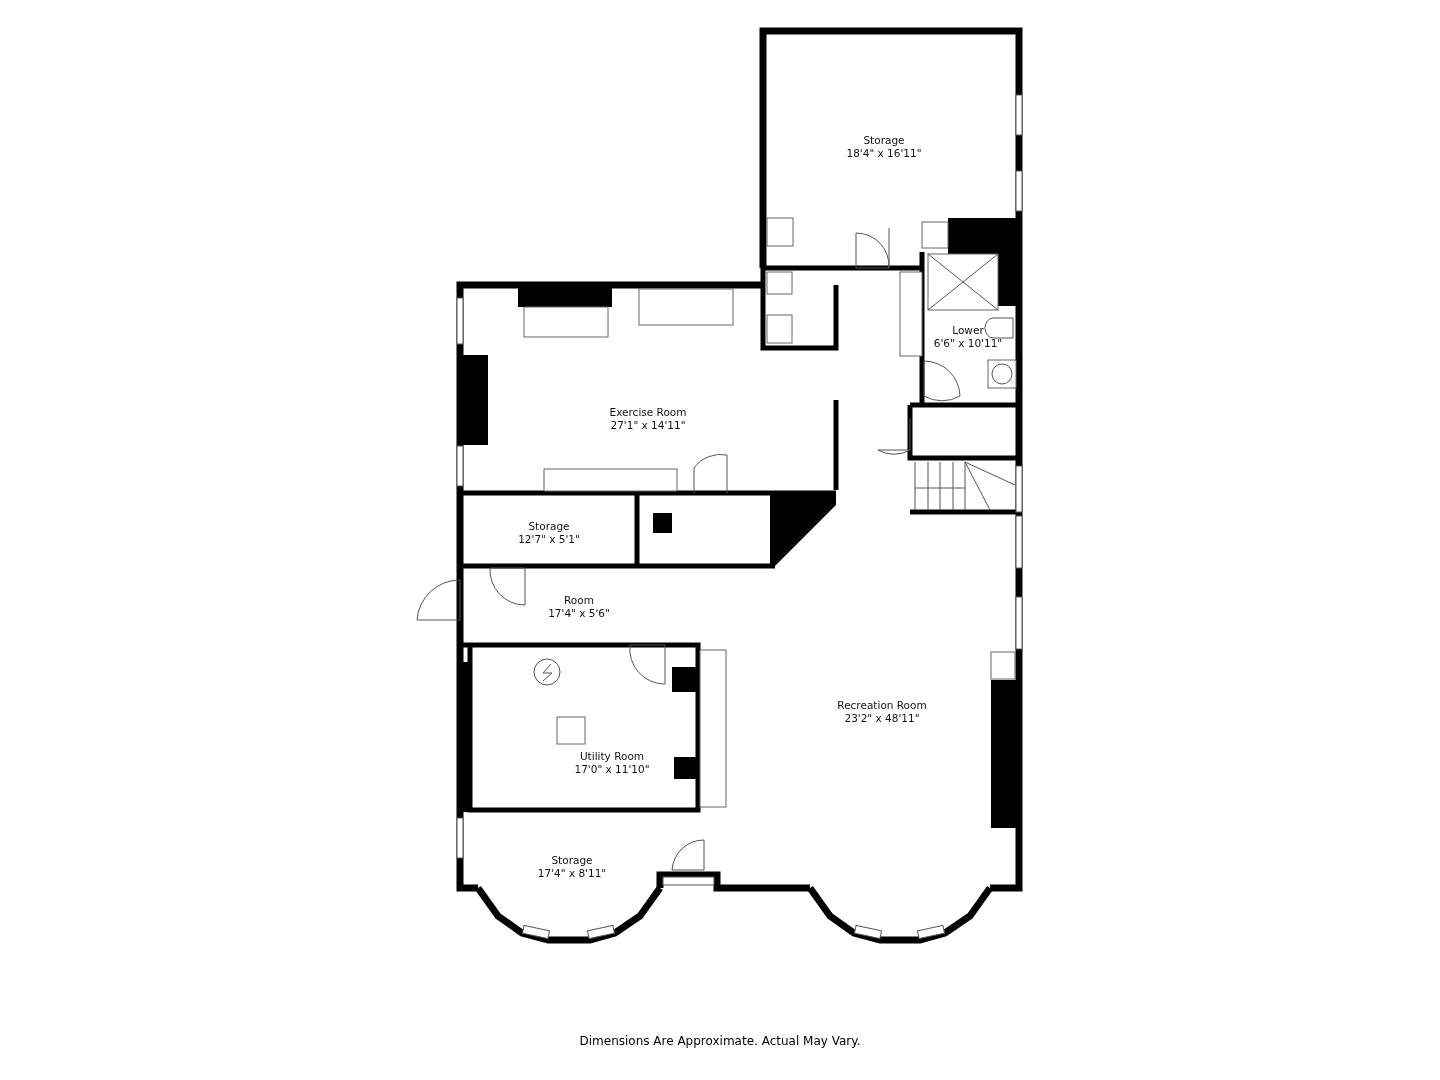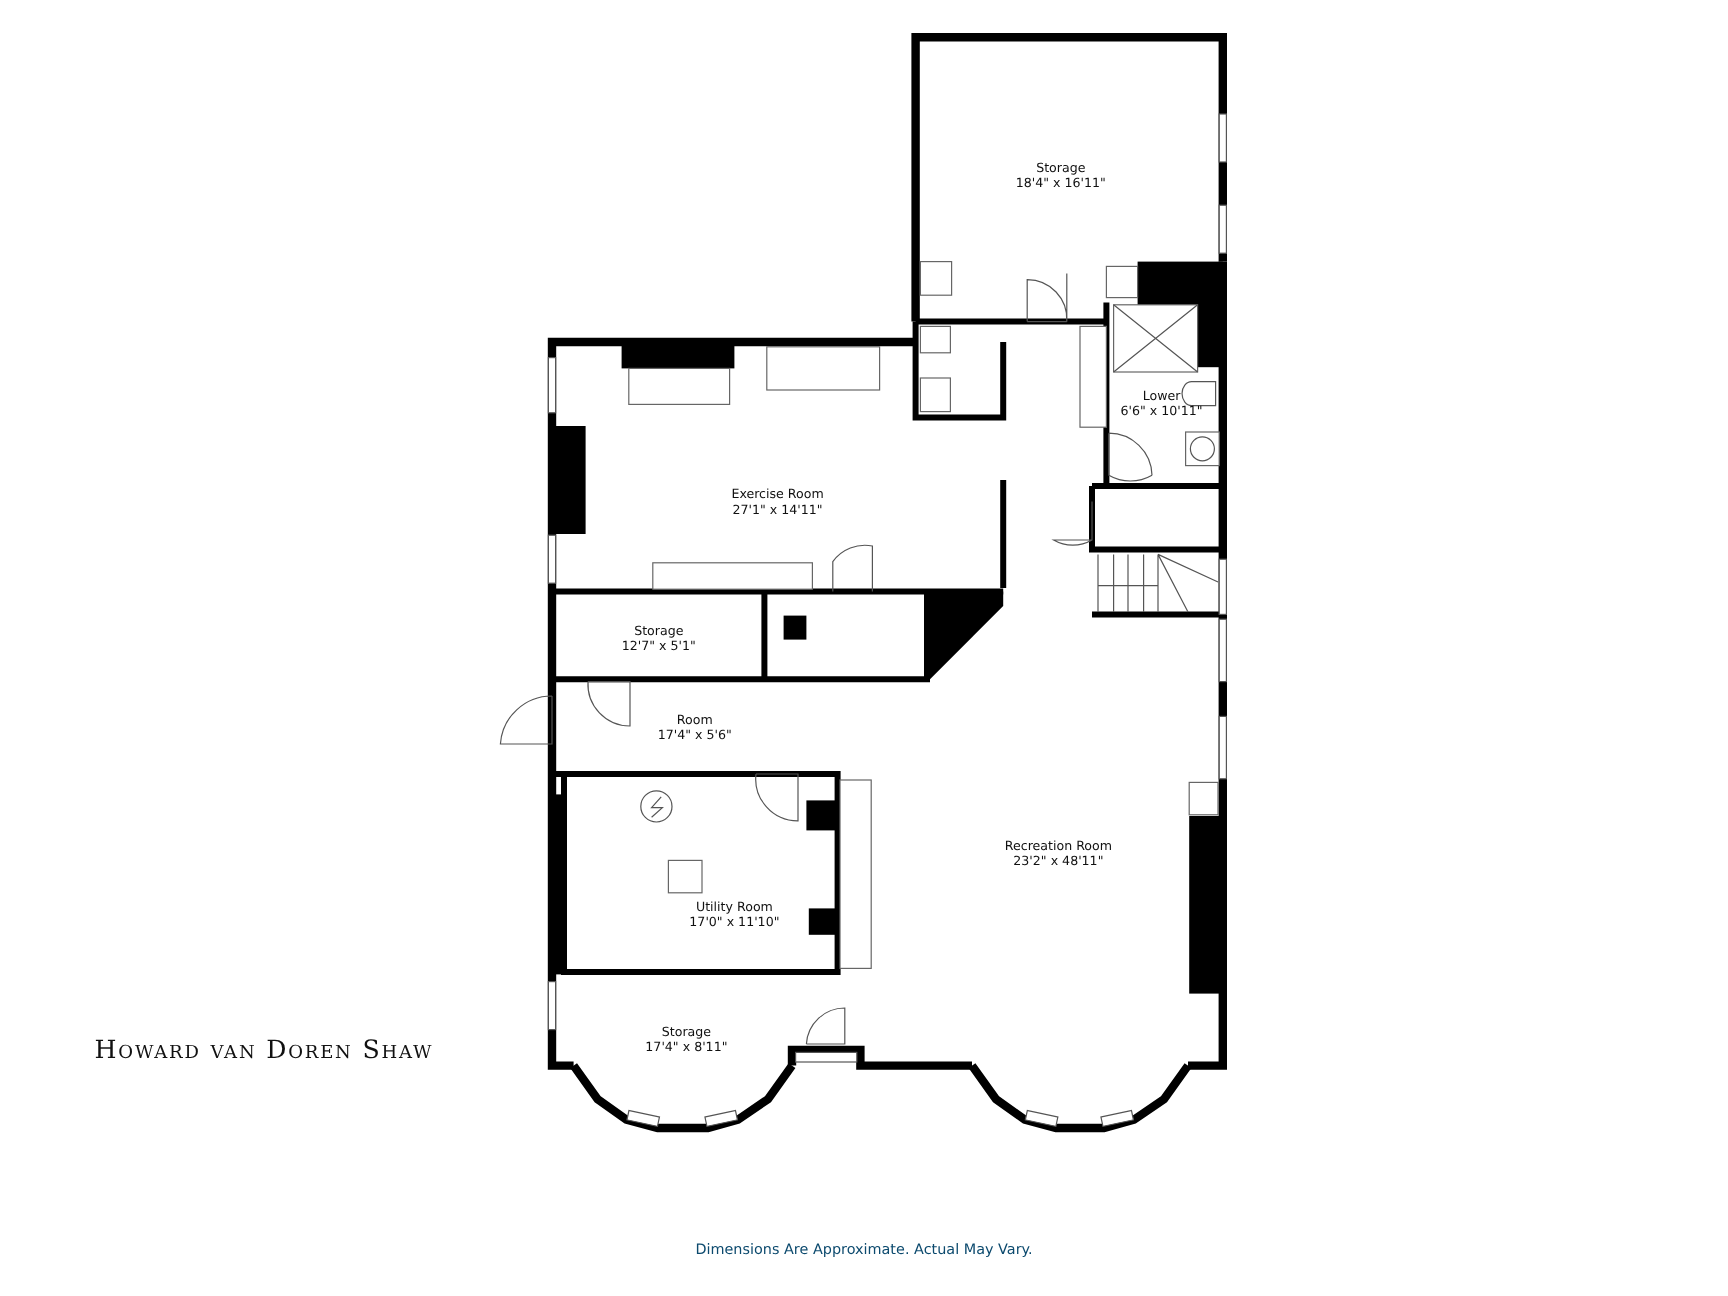"Howard van Doren Shaw" div { html: <div>Howard van Doren Shaw</div> -> none }
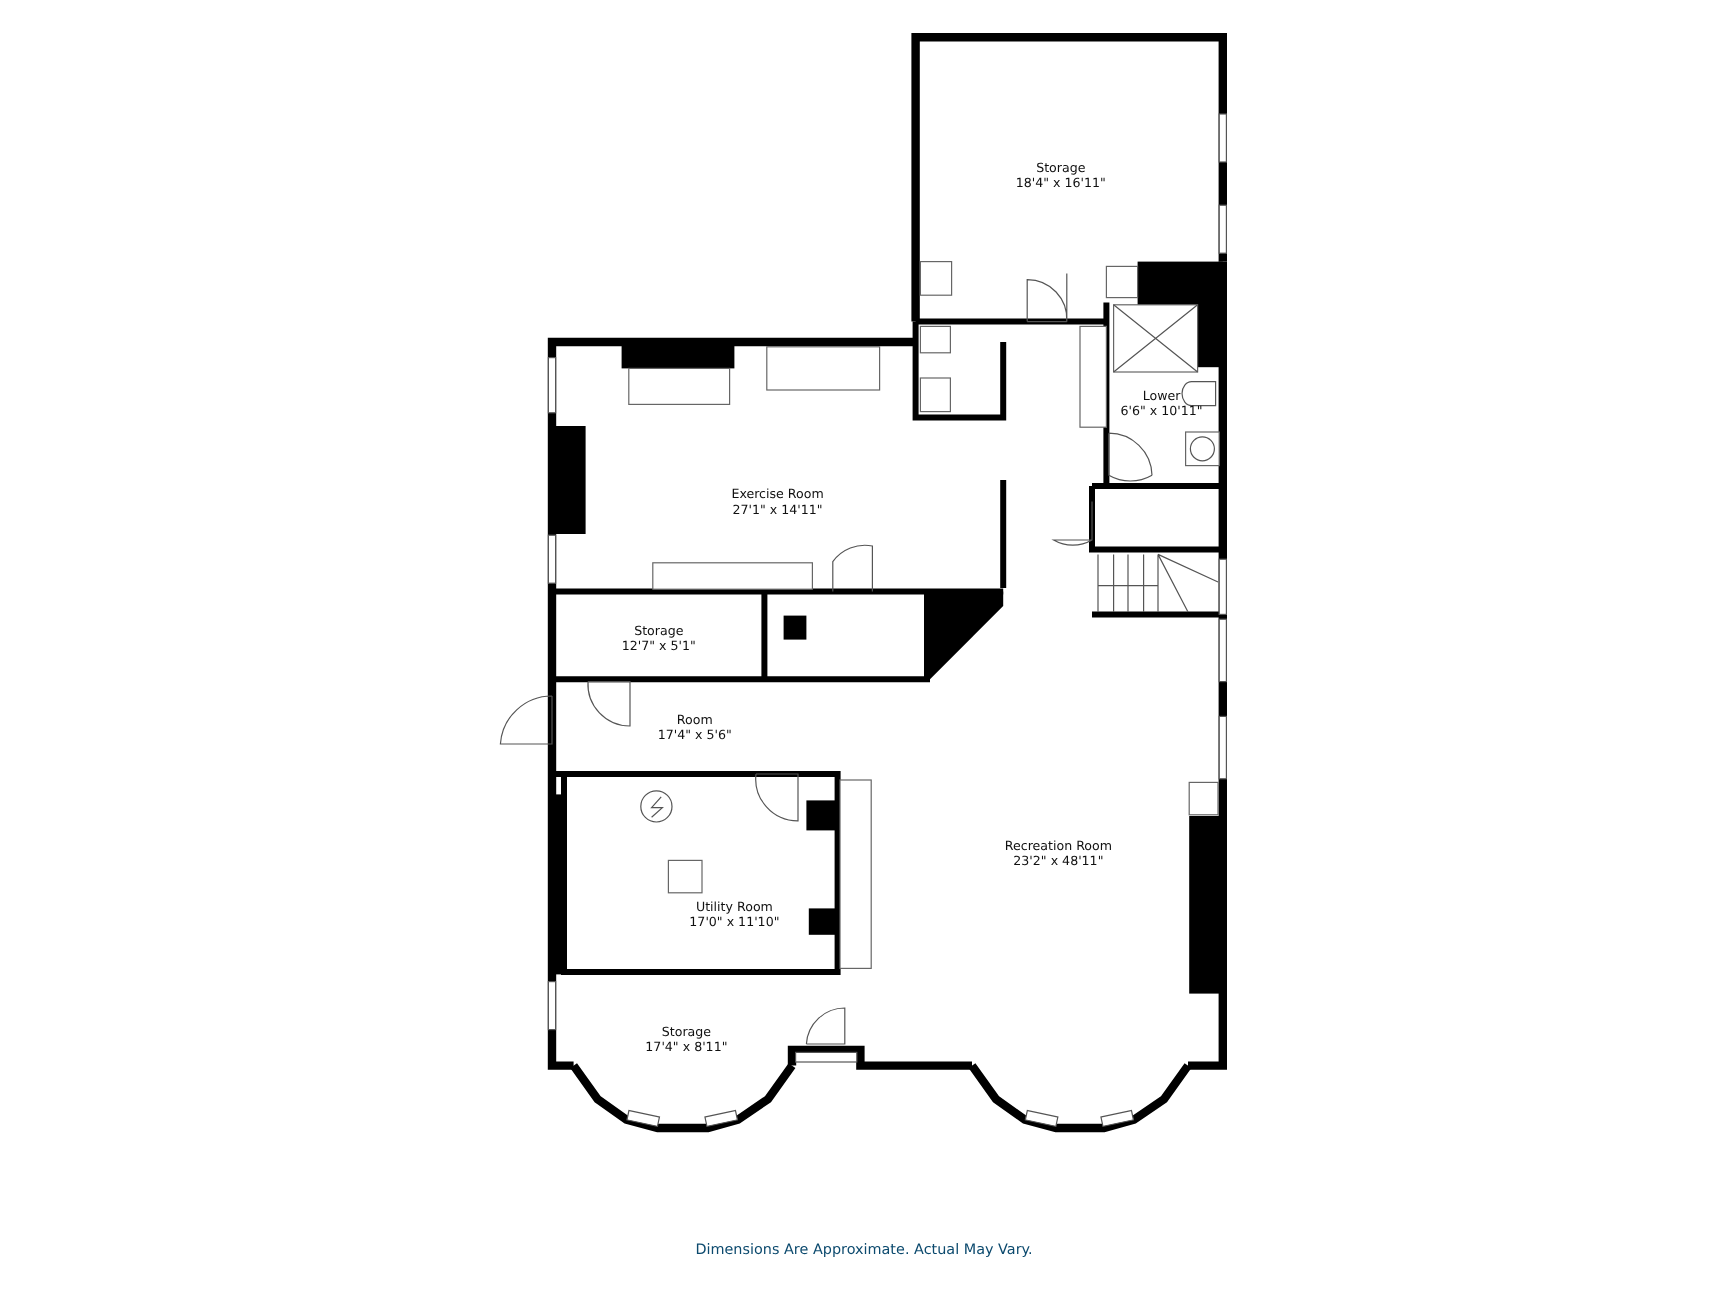"Dimensions Are Approximate. Actual May" .disclaimer { color: #0c4a6e -> #000000 }
